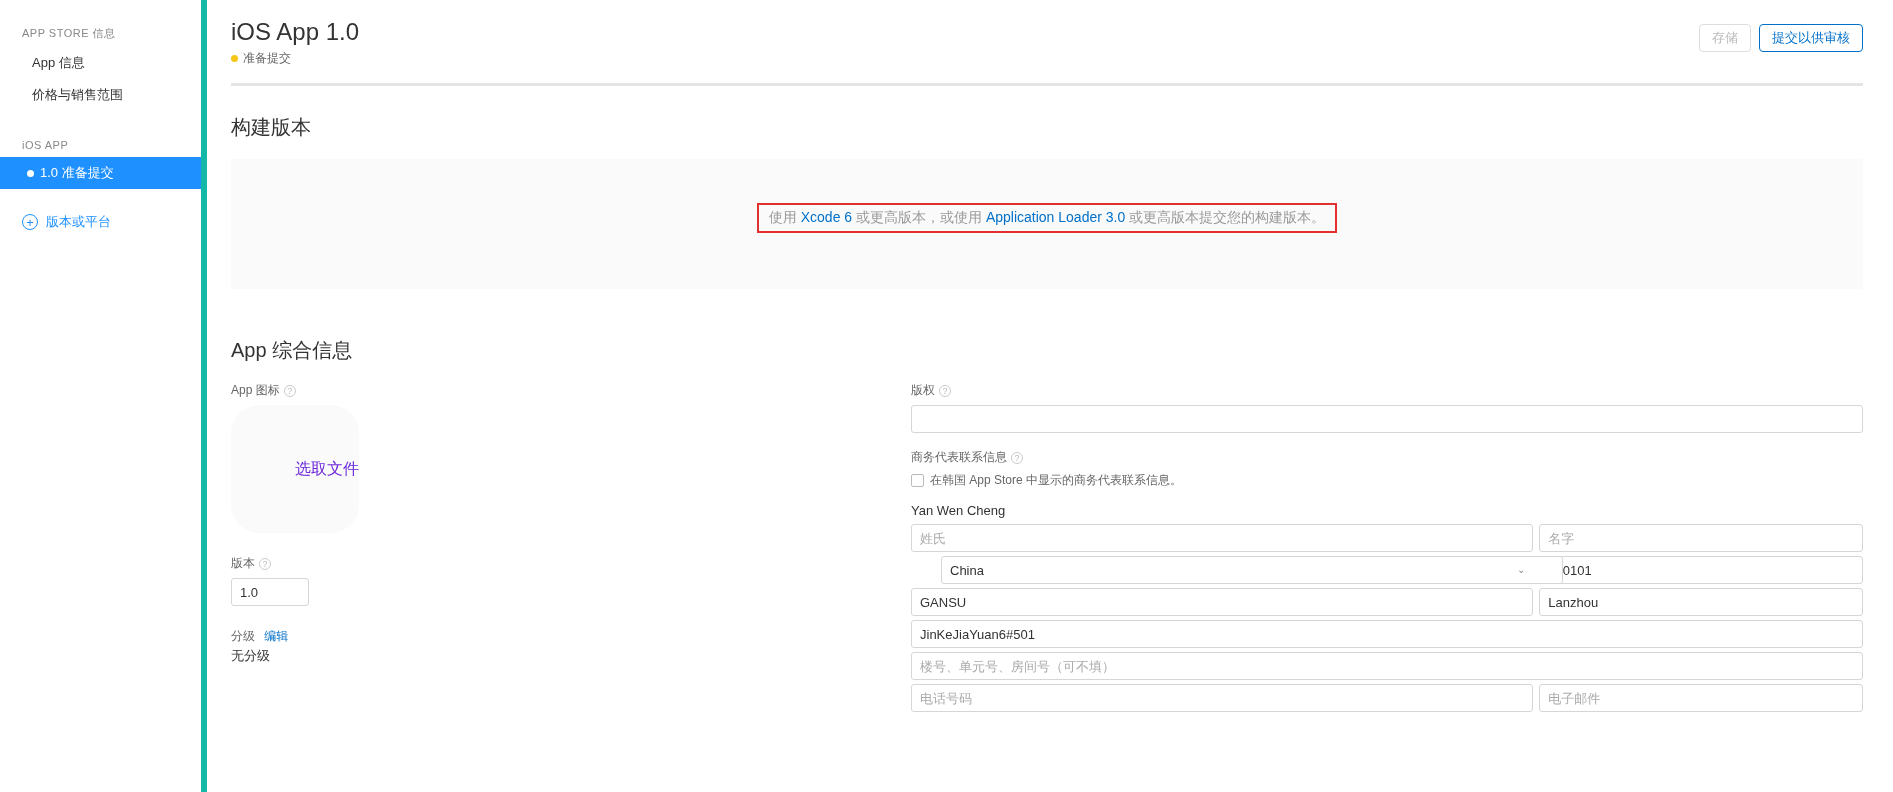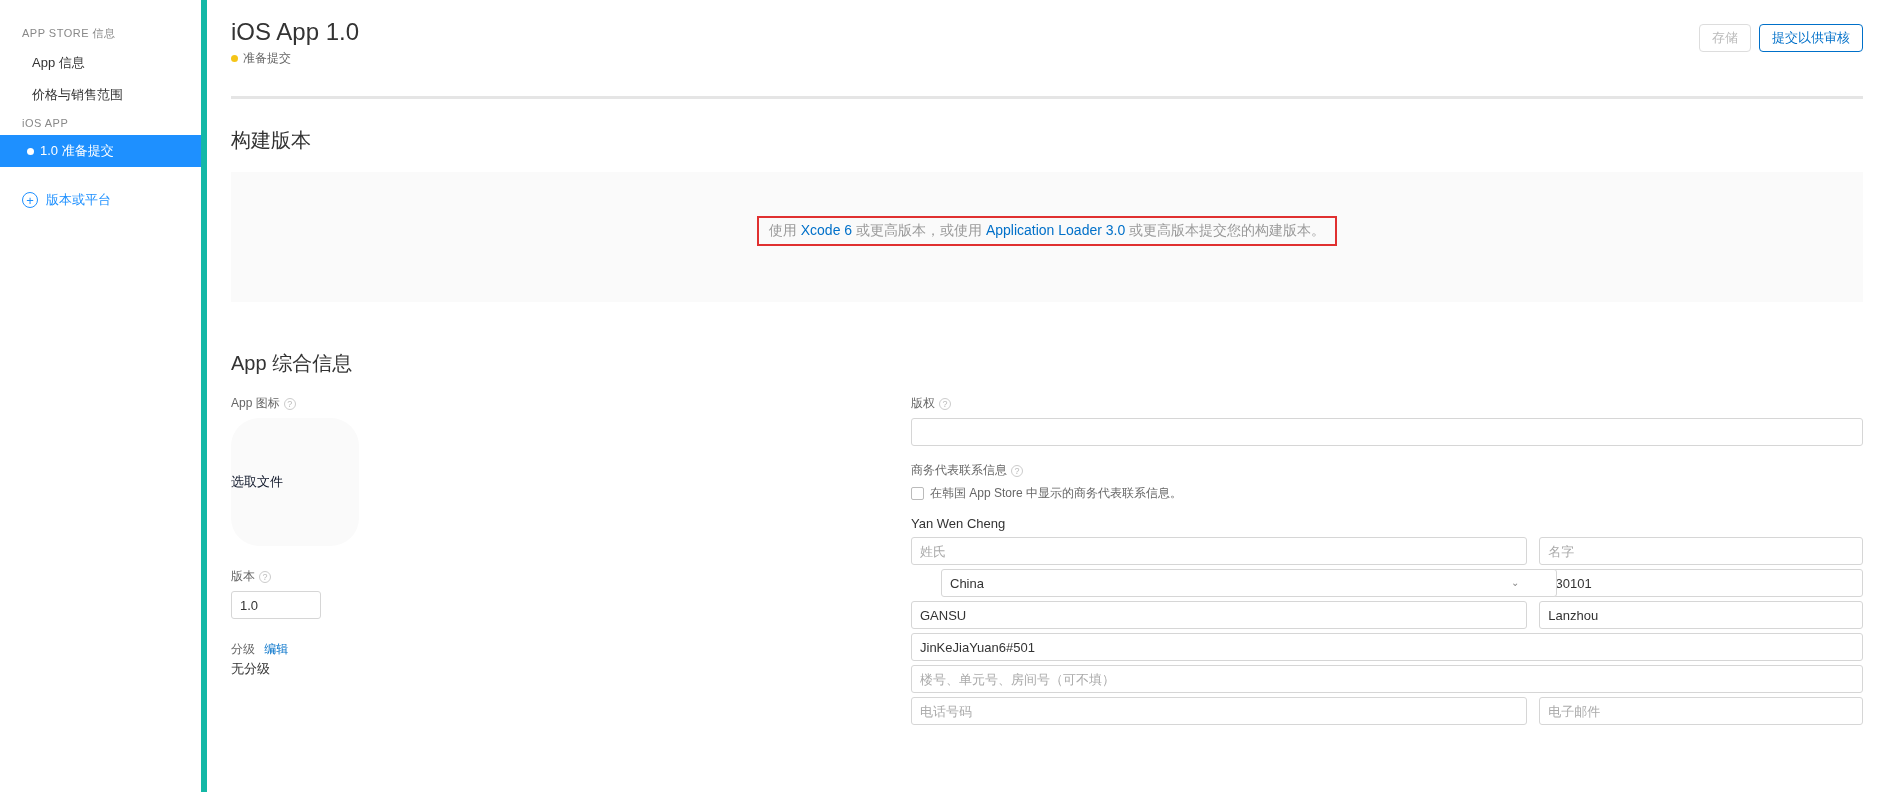"iOS App 1.0" .header-row { padding-bottom: 29px -> 16px }
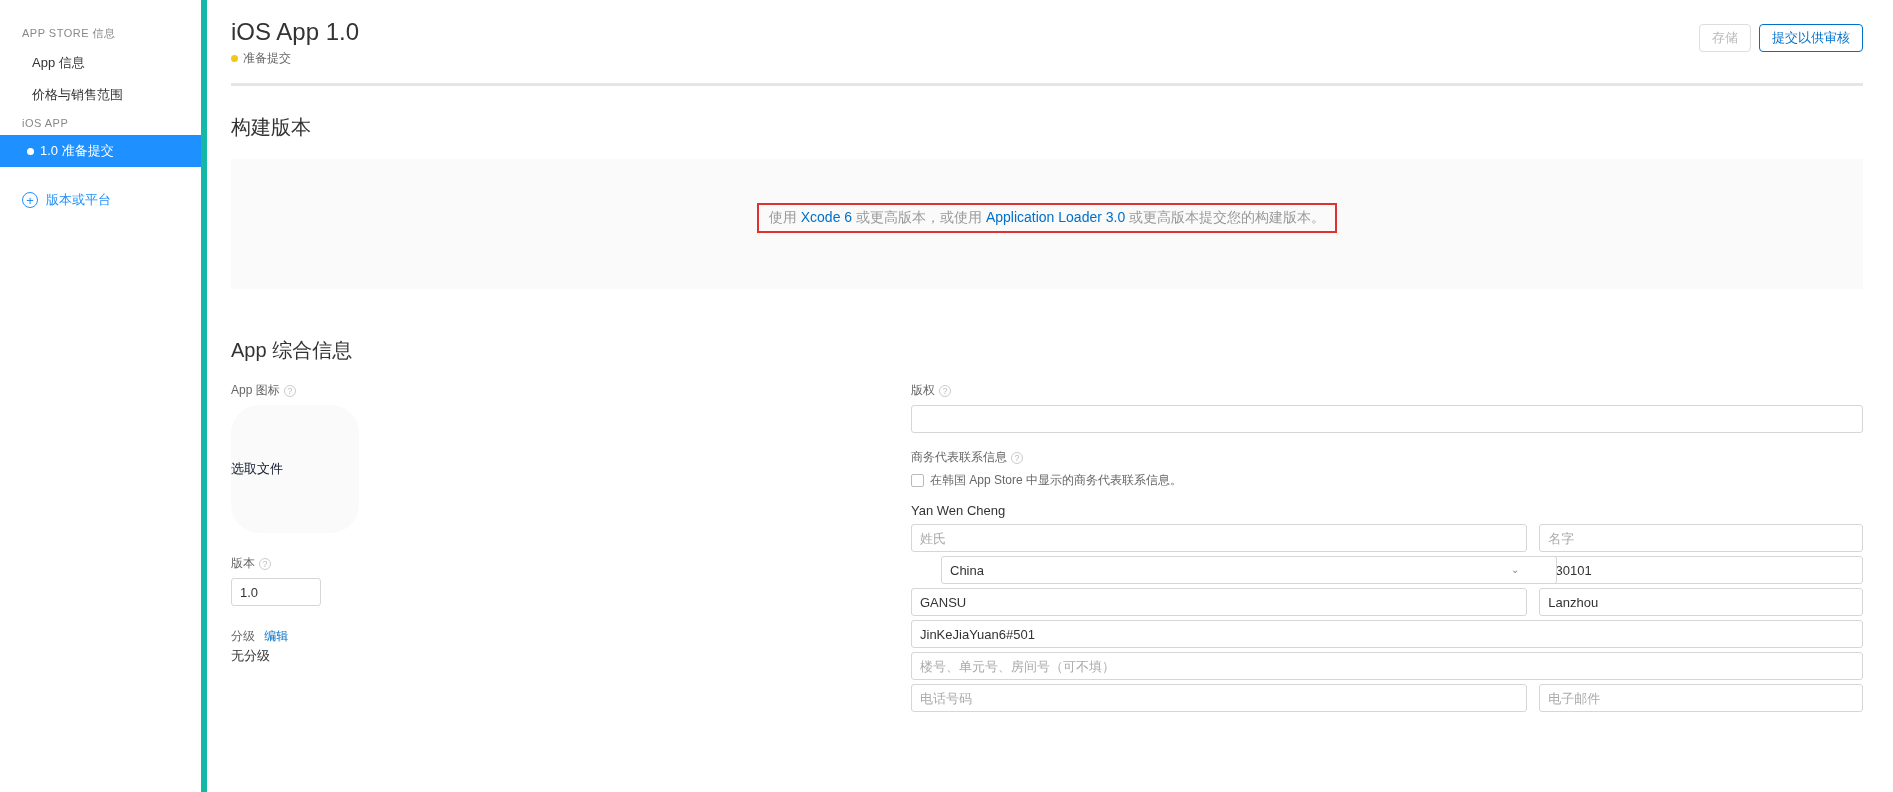"iOS APP" div.sidebar-section-title { margin-top: 0 -> 22px }
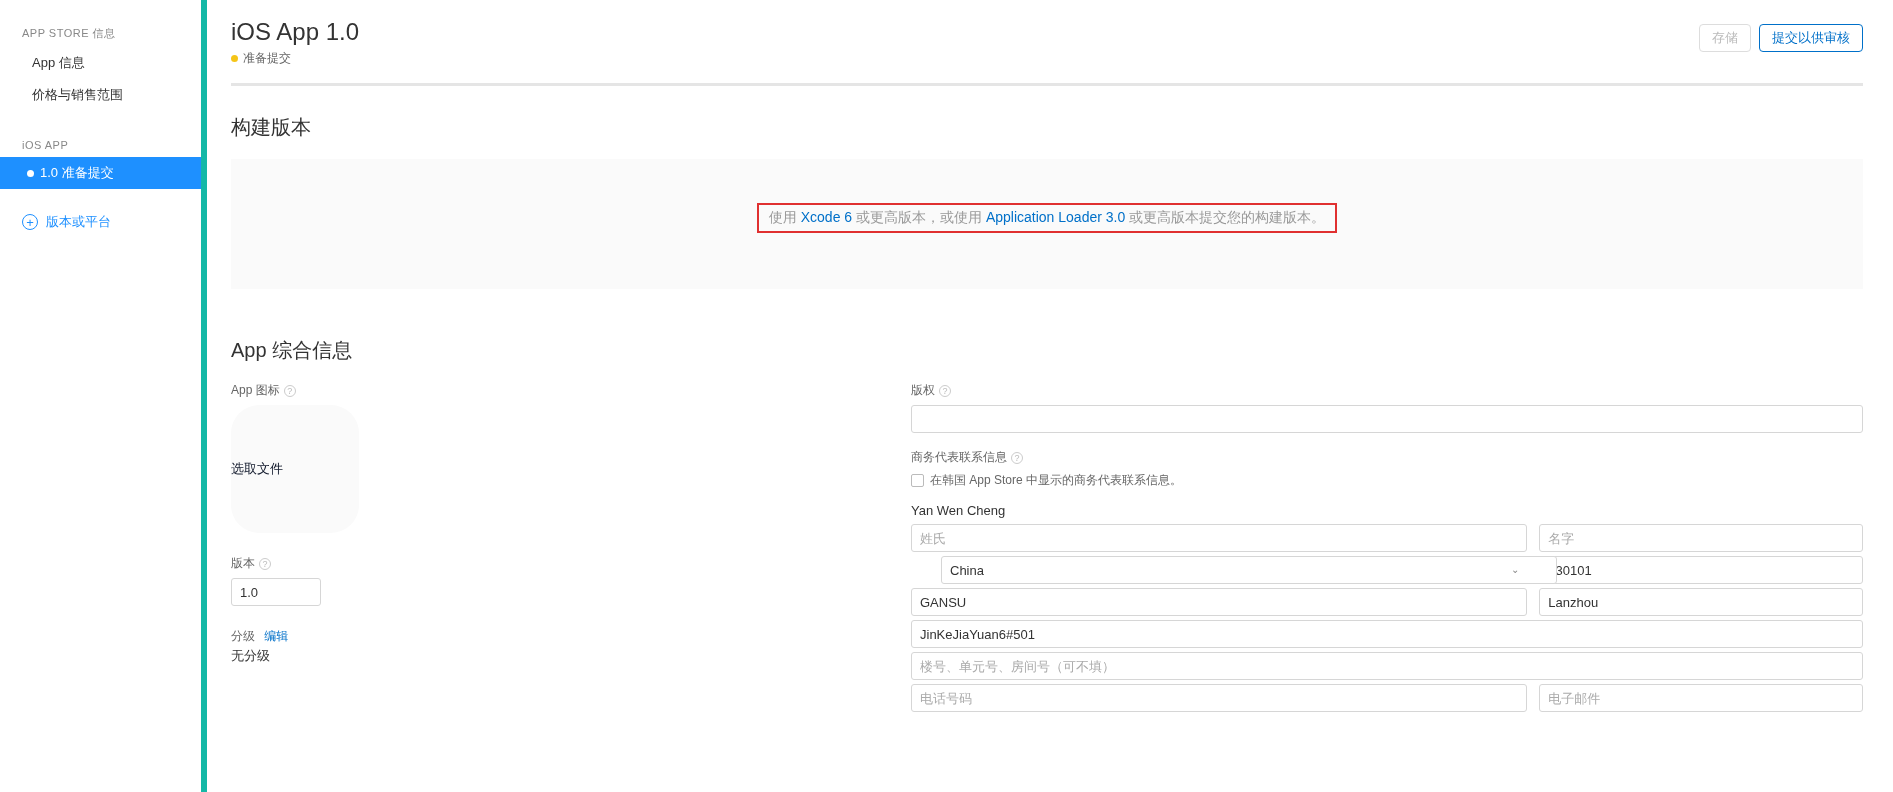"选取文件" .icon-drop { color: #0f172a -> #6d28d9; font-size: 13px -> 16px; justify-content: flex-start -> flex-end }
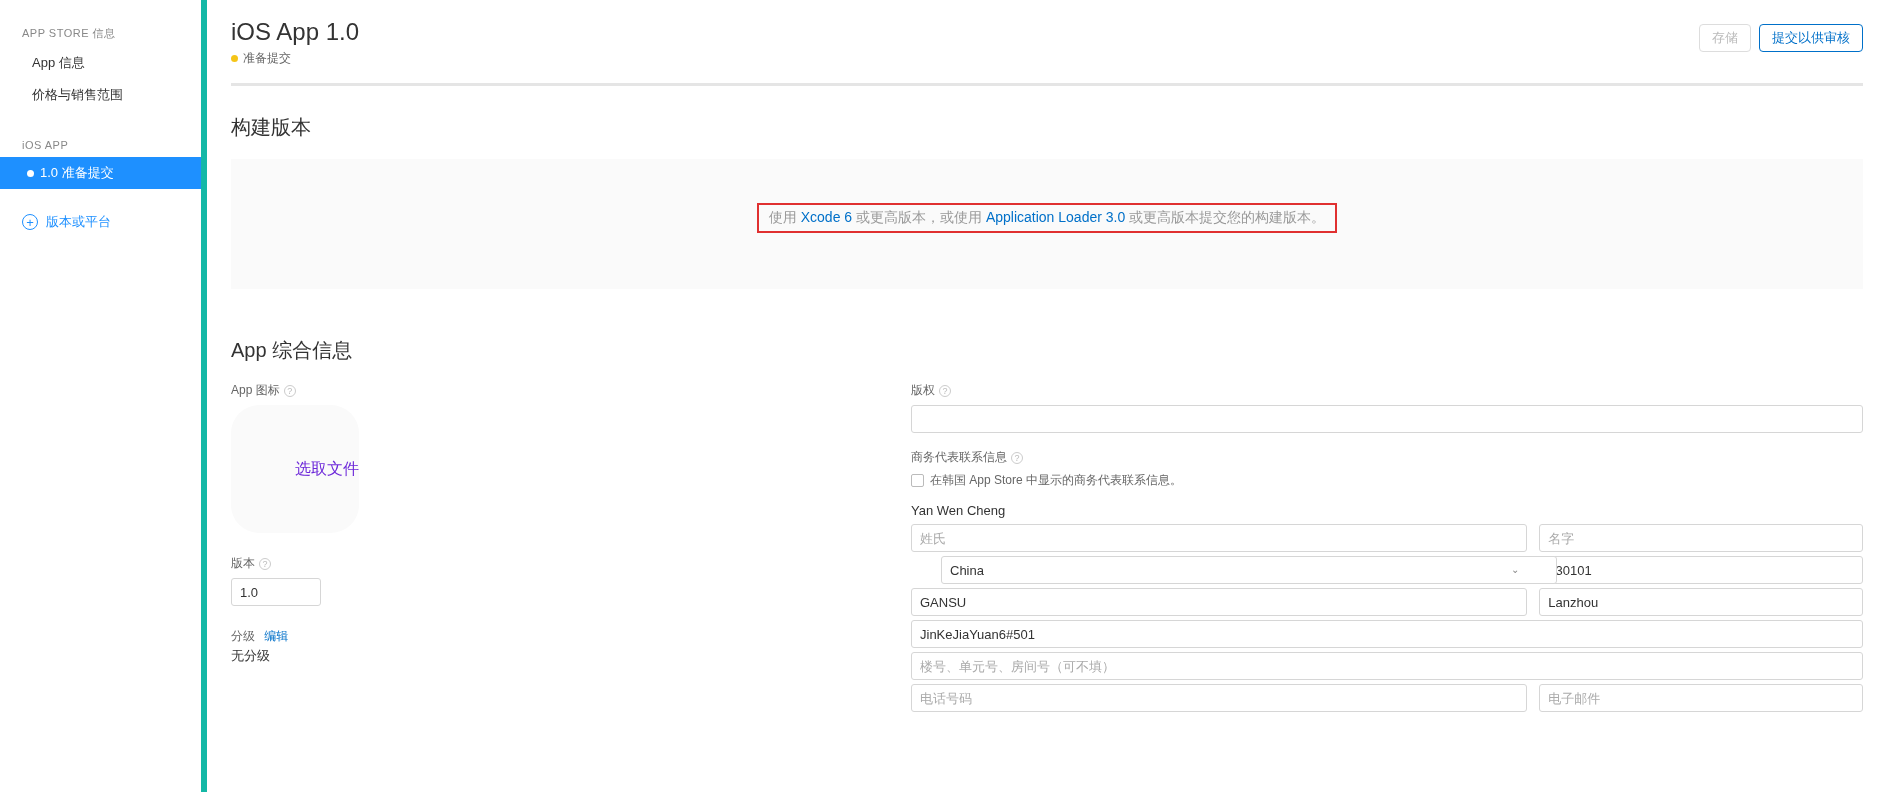"姓氏" .form-row { gap: 12px -> 6px }
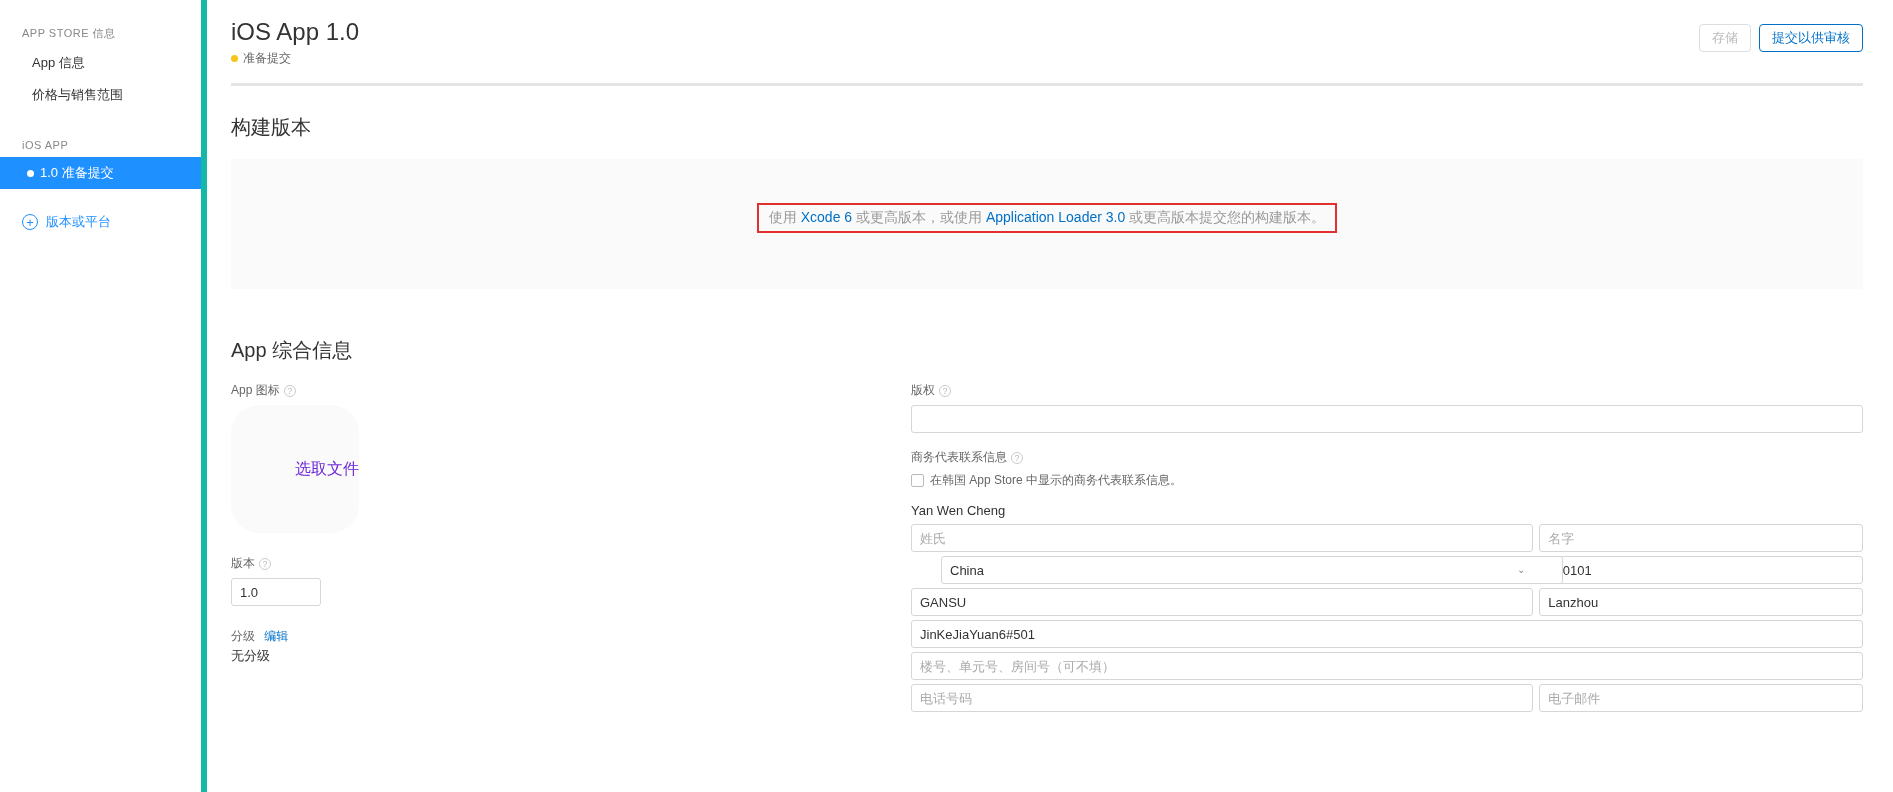"1.0" .version-input { width: 90px -> 78px }
